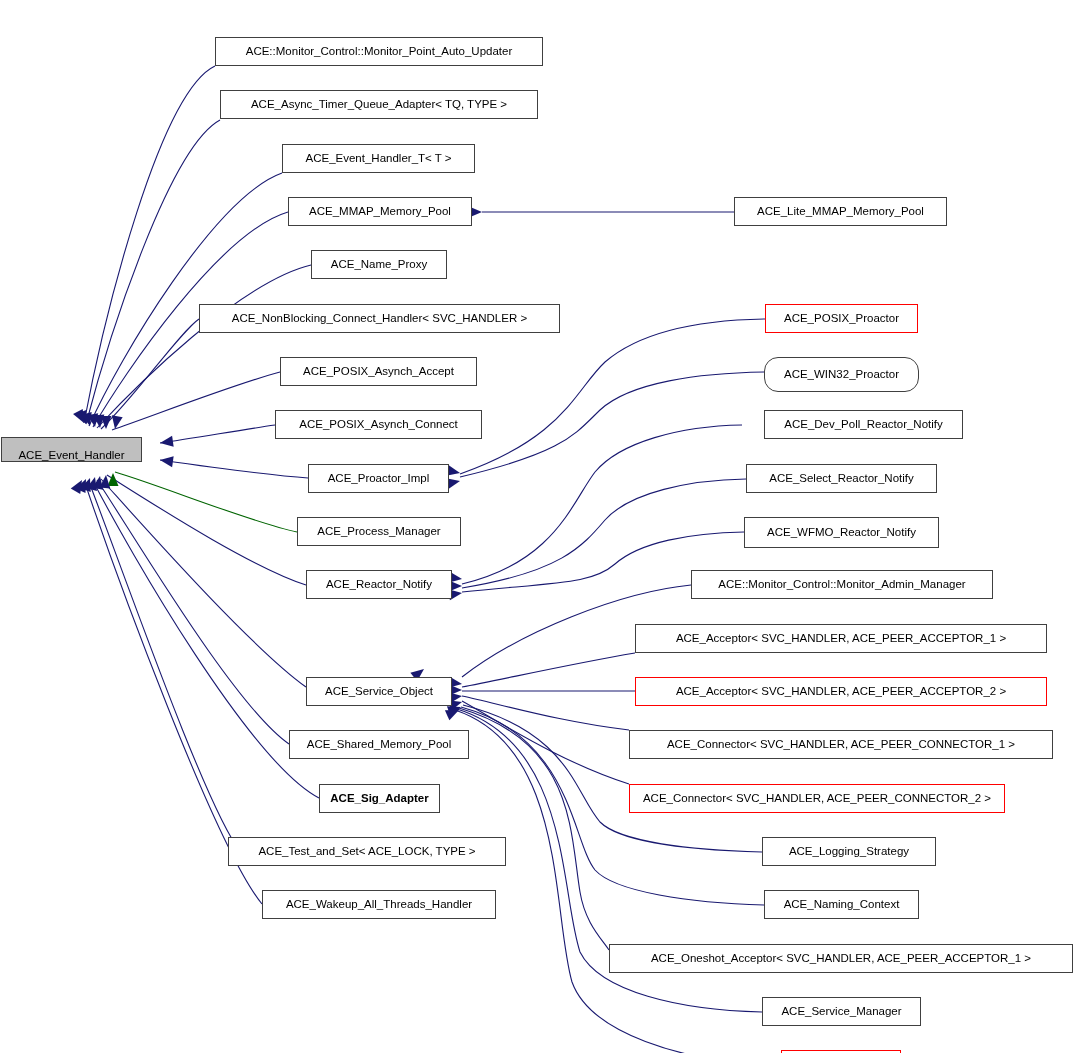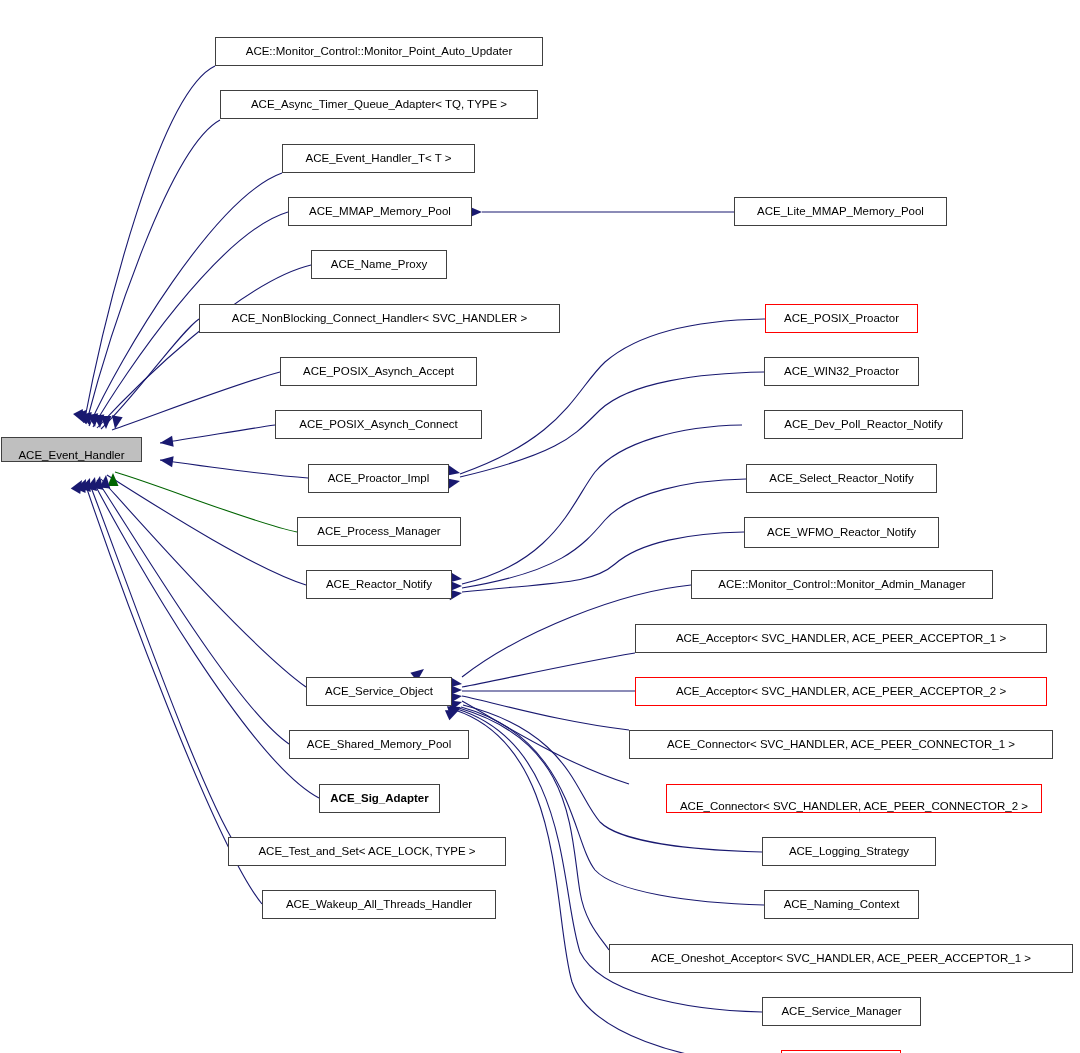"ACE_WIN32_Proactor" div.node { border-radius: none -> 14px; height: 29px -> 35px }
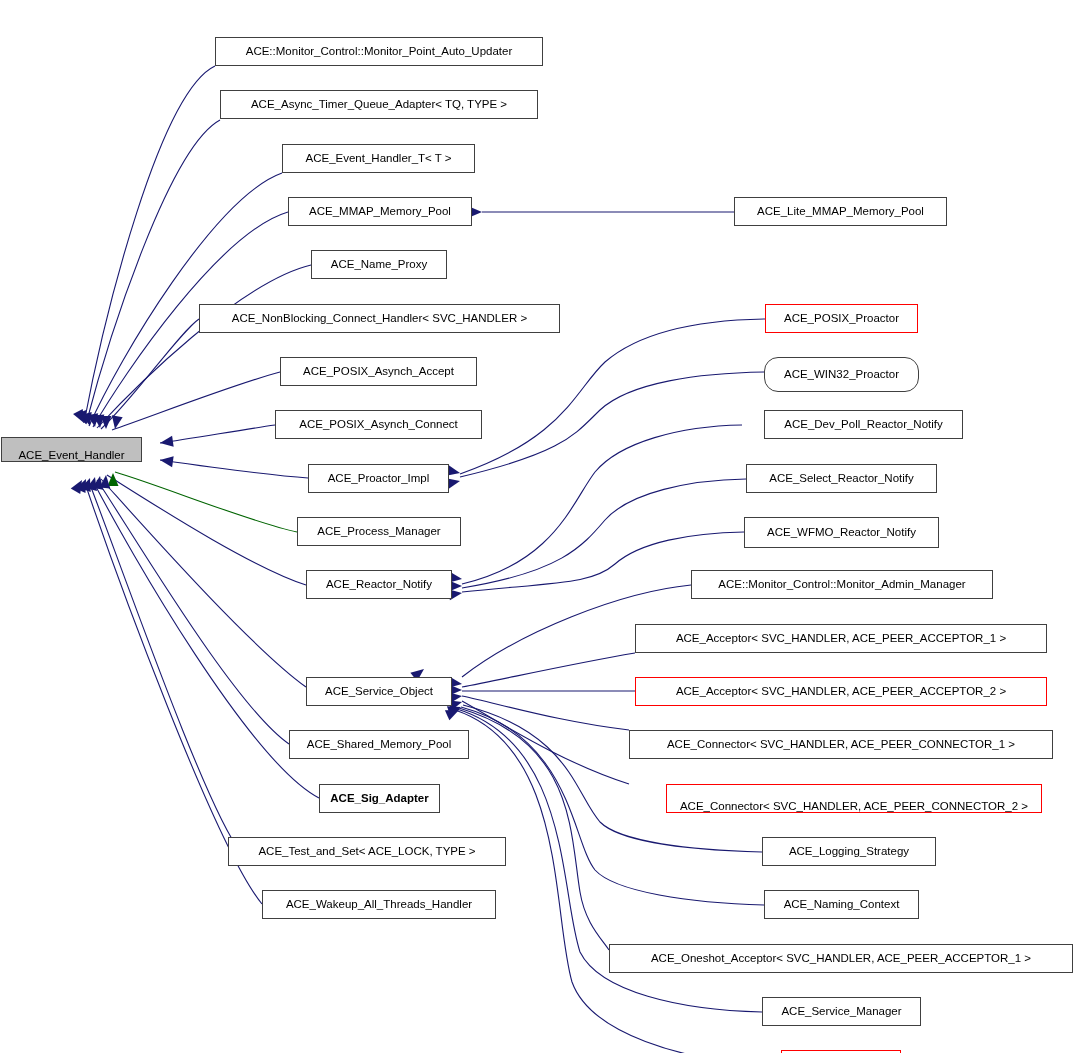"ACE_Connector< SVC_HANDLER, ACE_PEER_CONNECTOR_2" div.node { align-items: flex-end -> none; left: 666px -> 629px }
